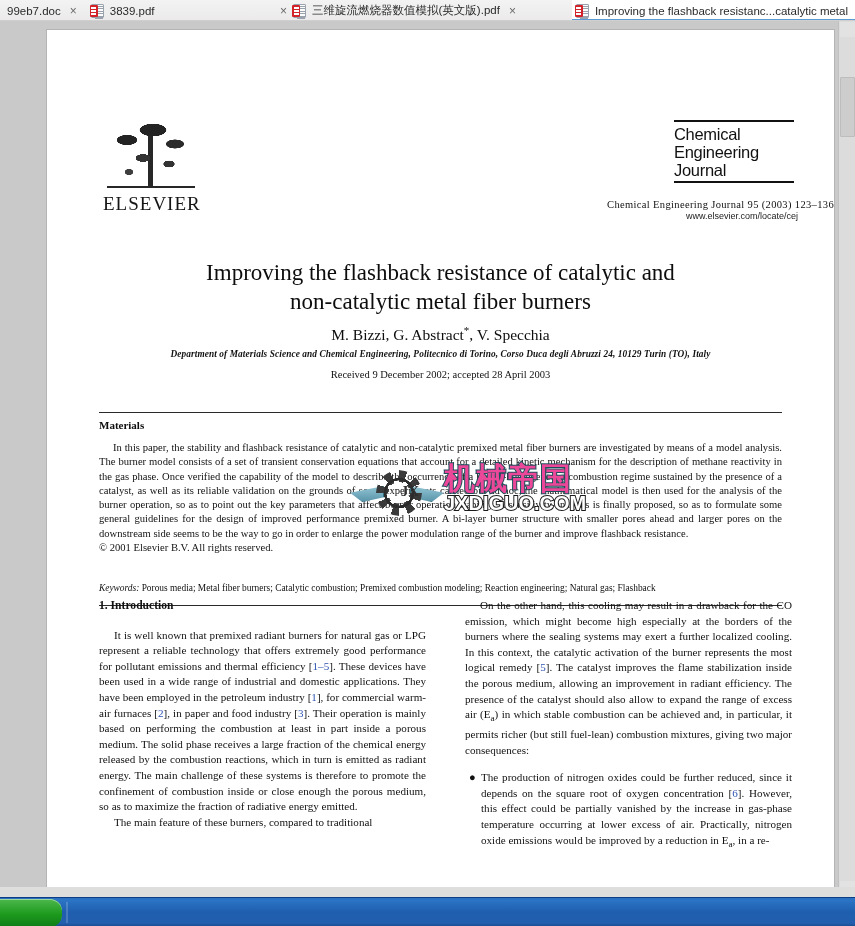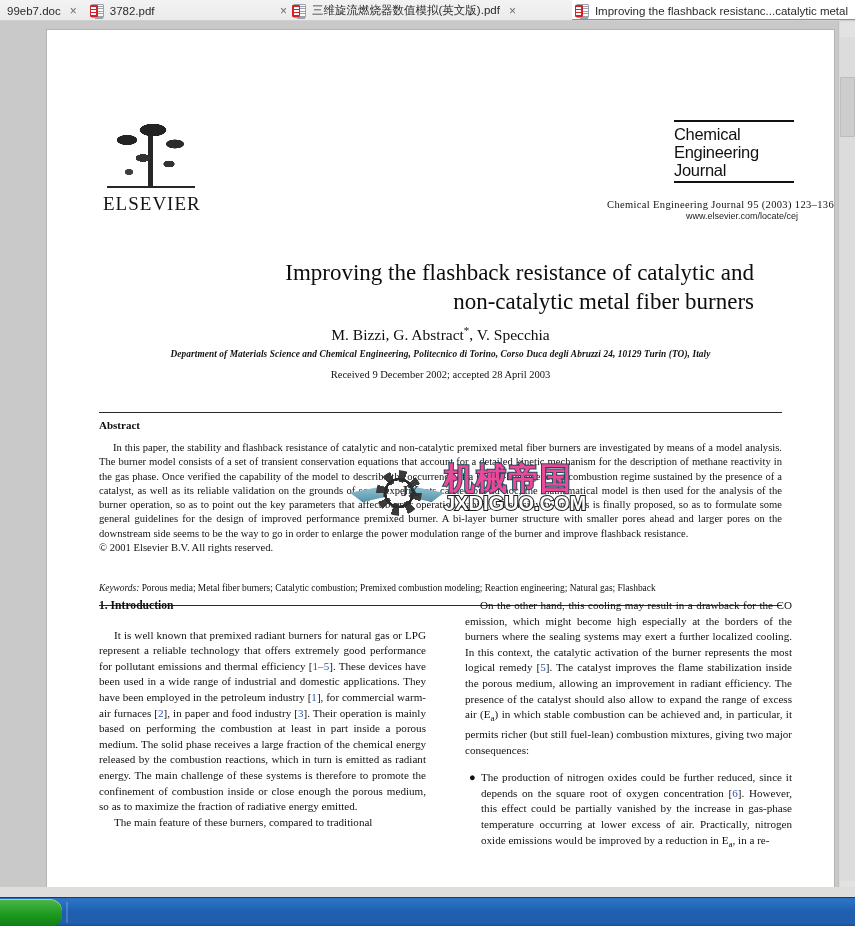"3782.pdf" span.tlabel { text: 3782.pdf -> 3839.pdf }
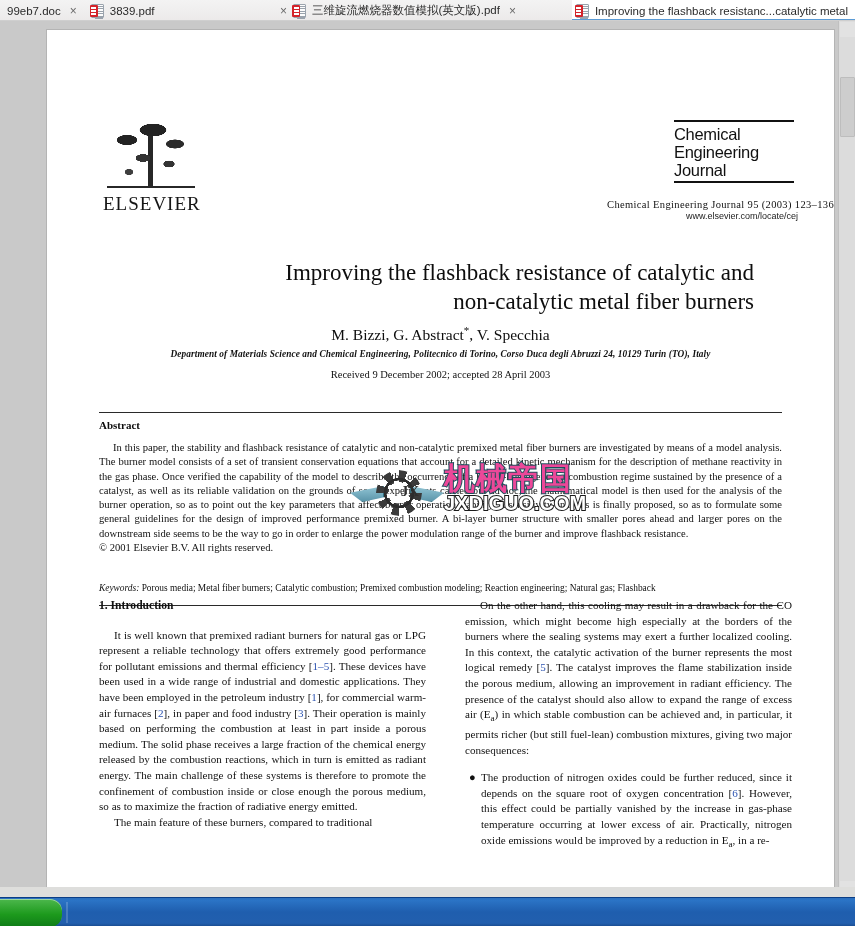"Improving the flashback resistance of" .title { text-align: right -> center }
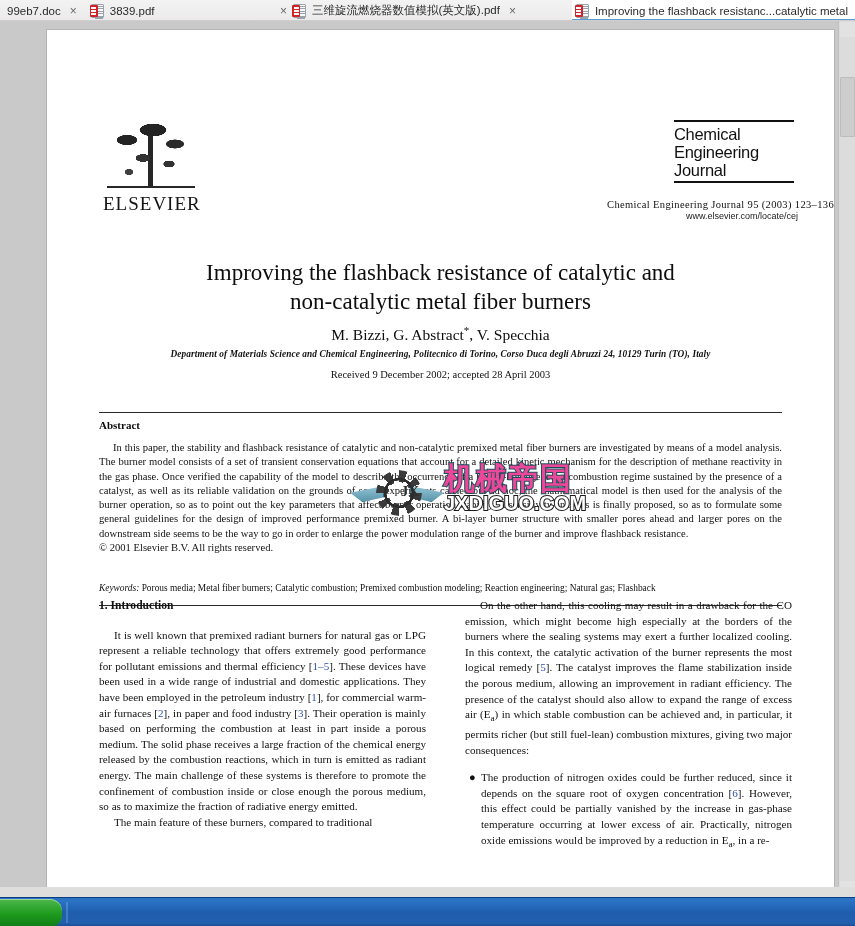"Abstract" div.abstract-h { text: Abstract -> Materials }
